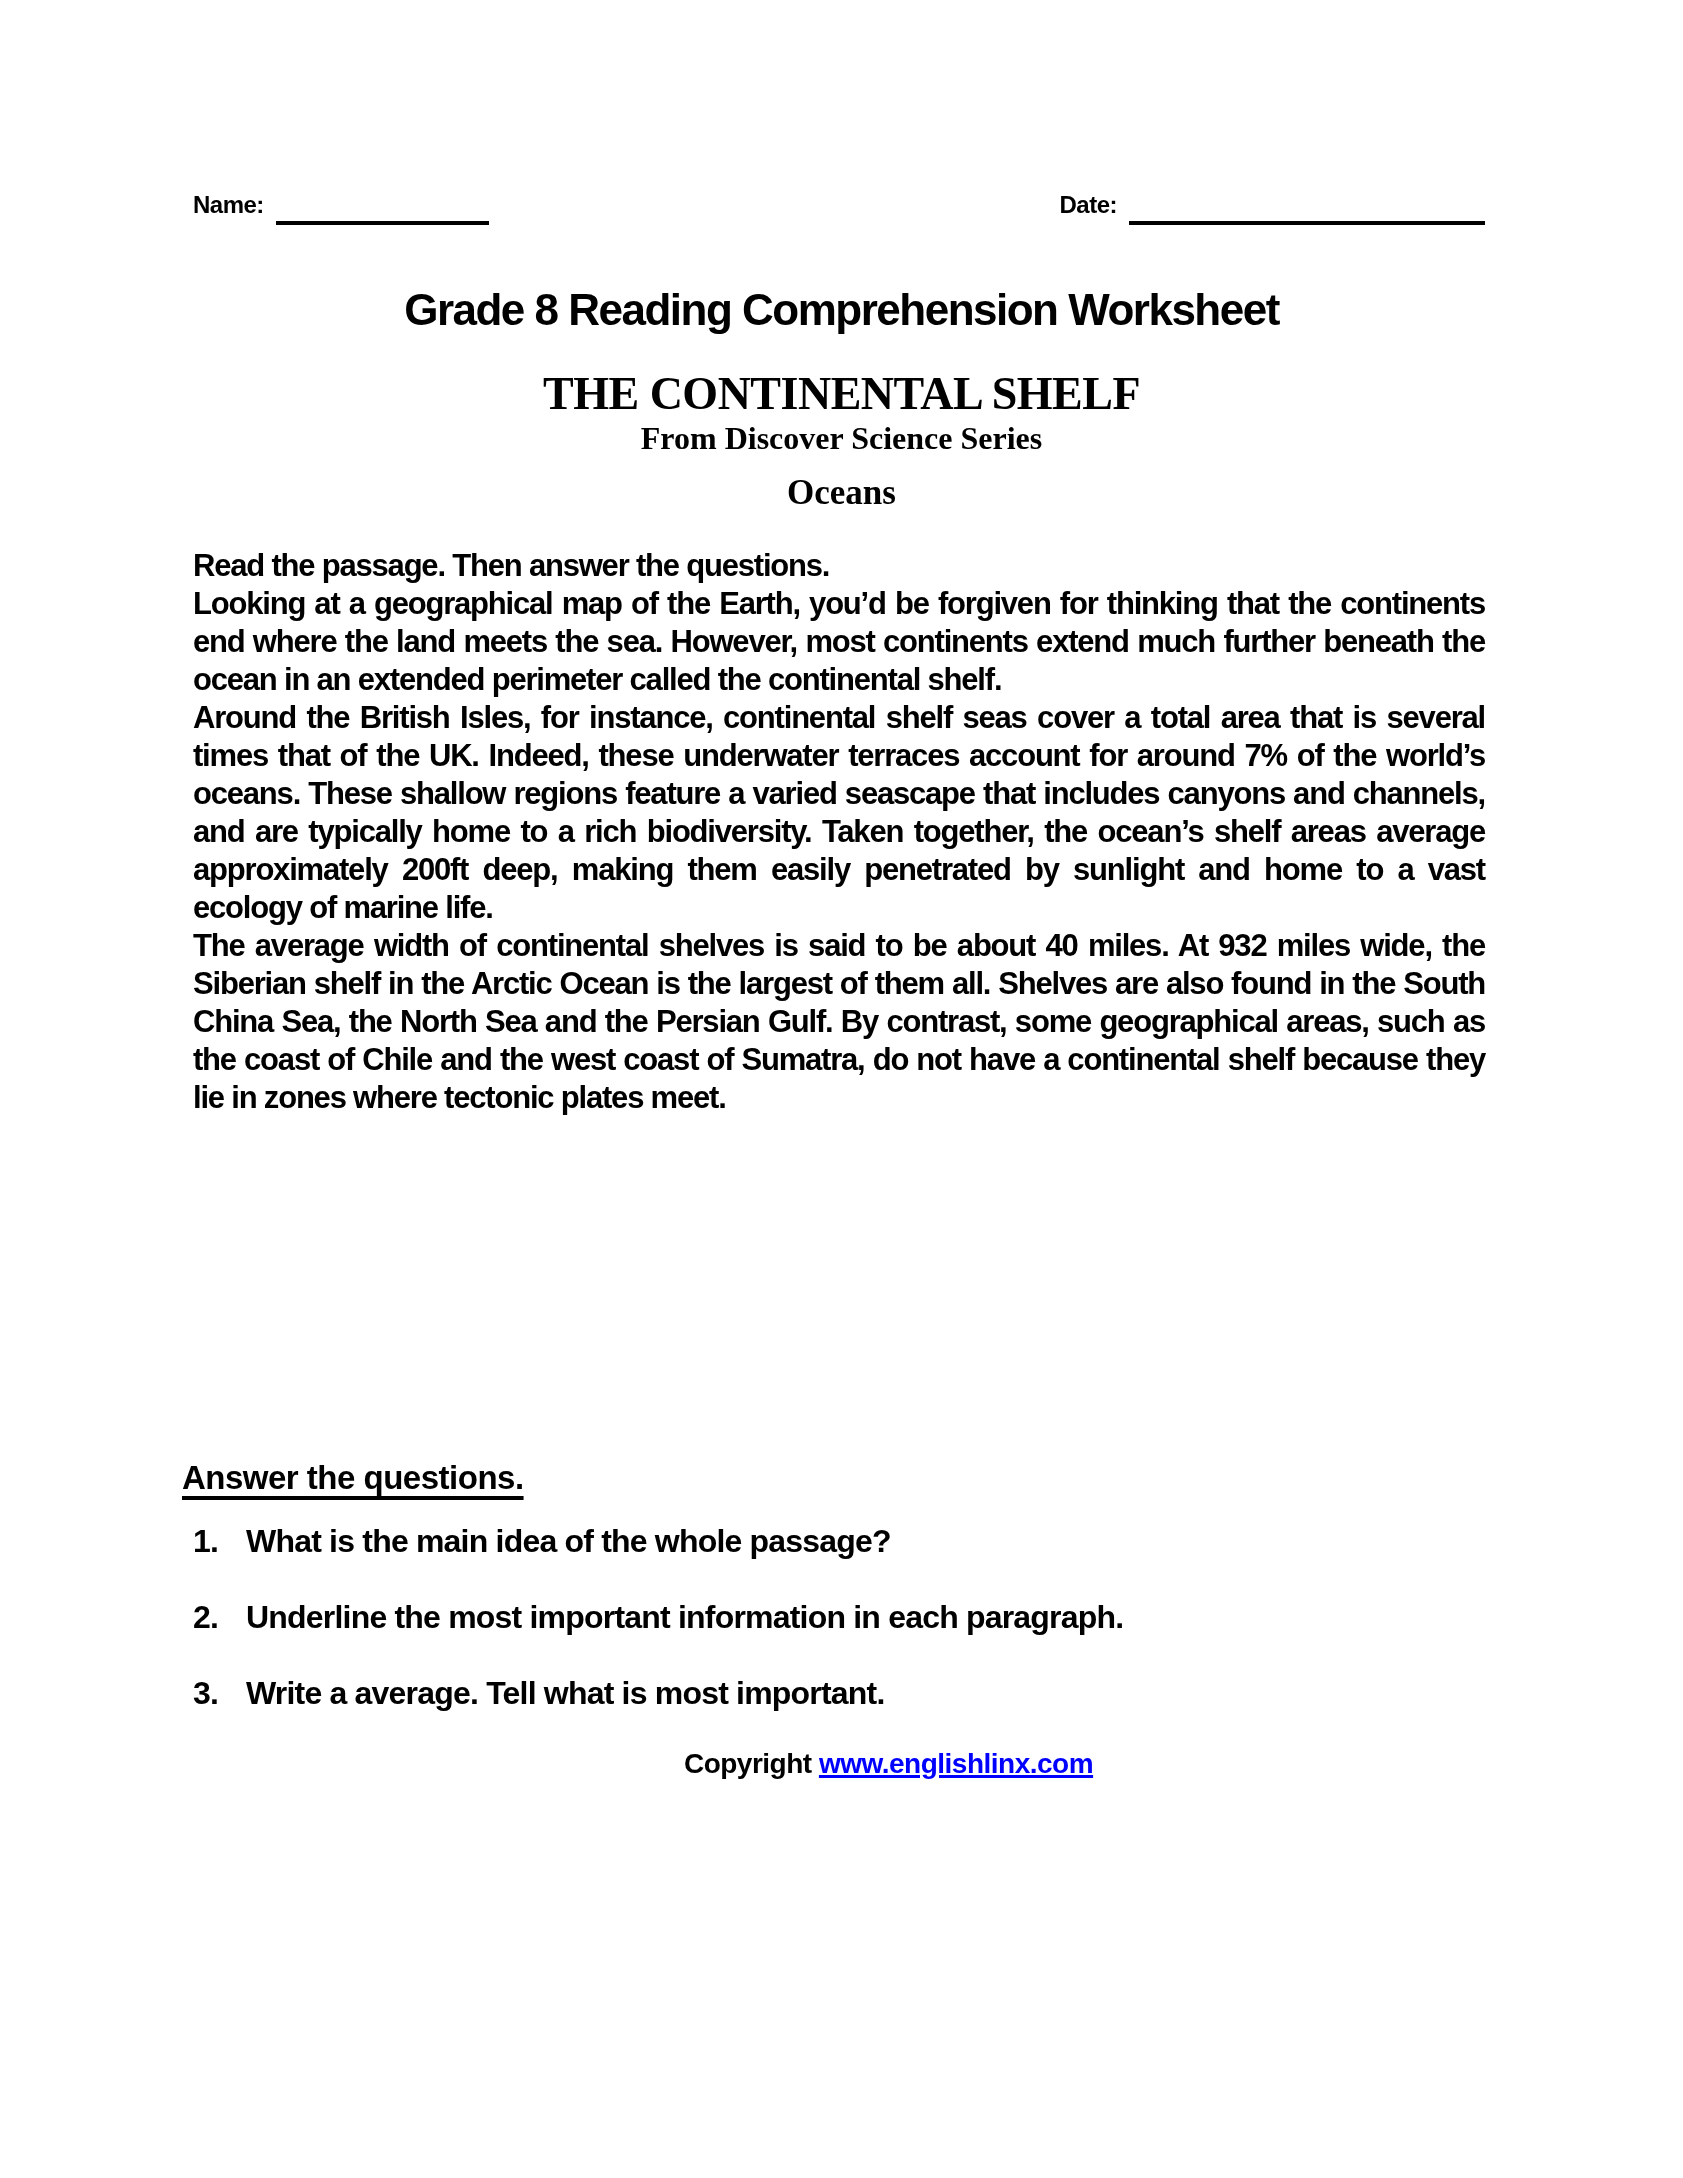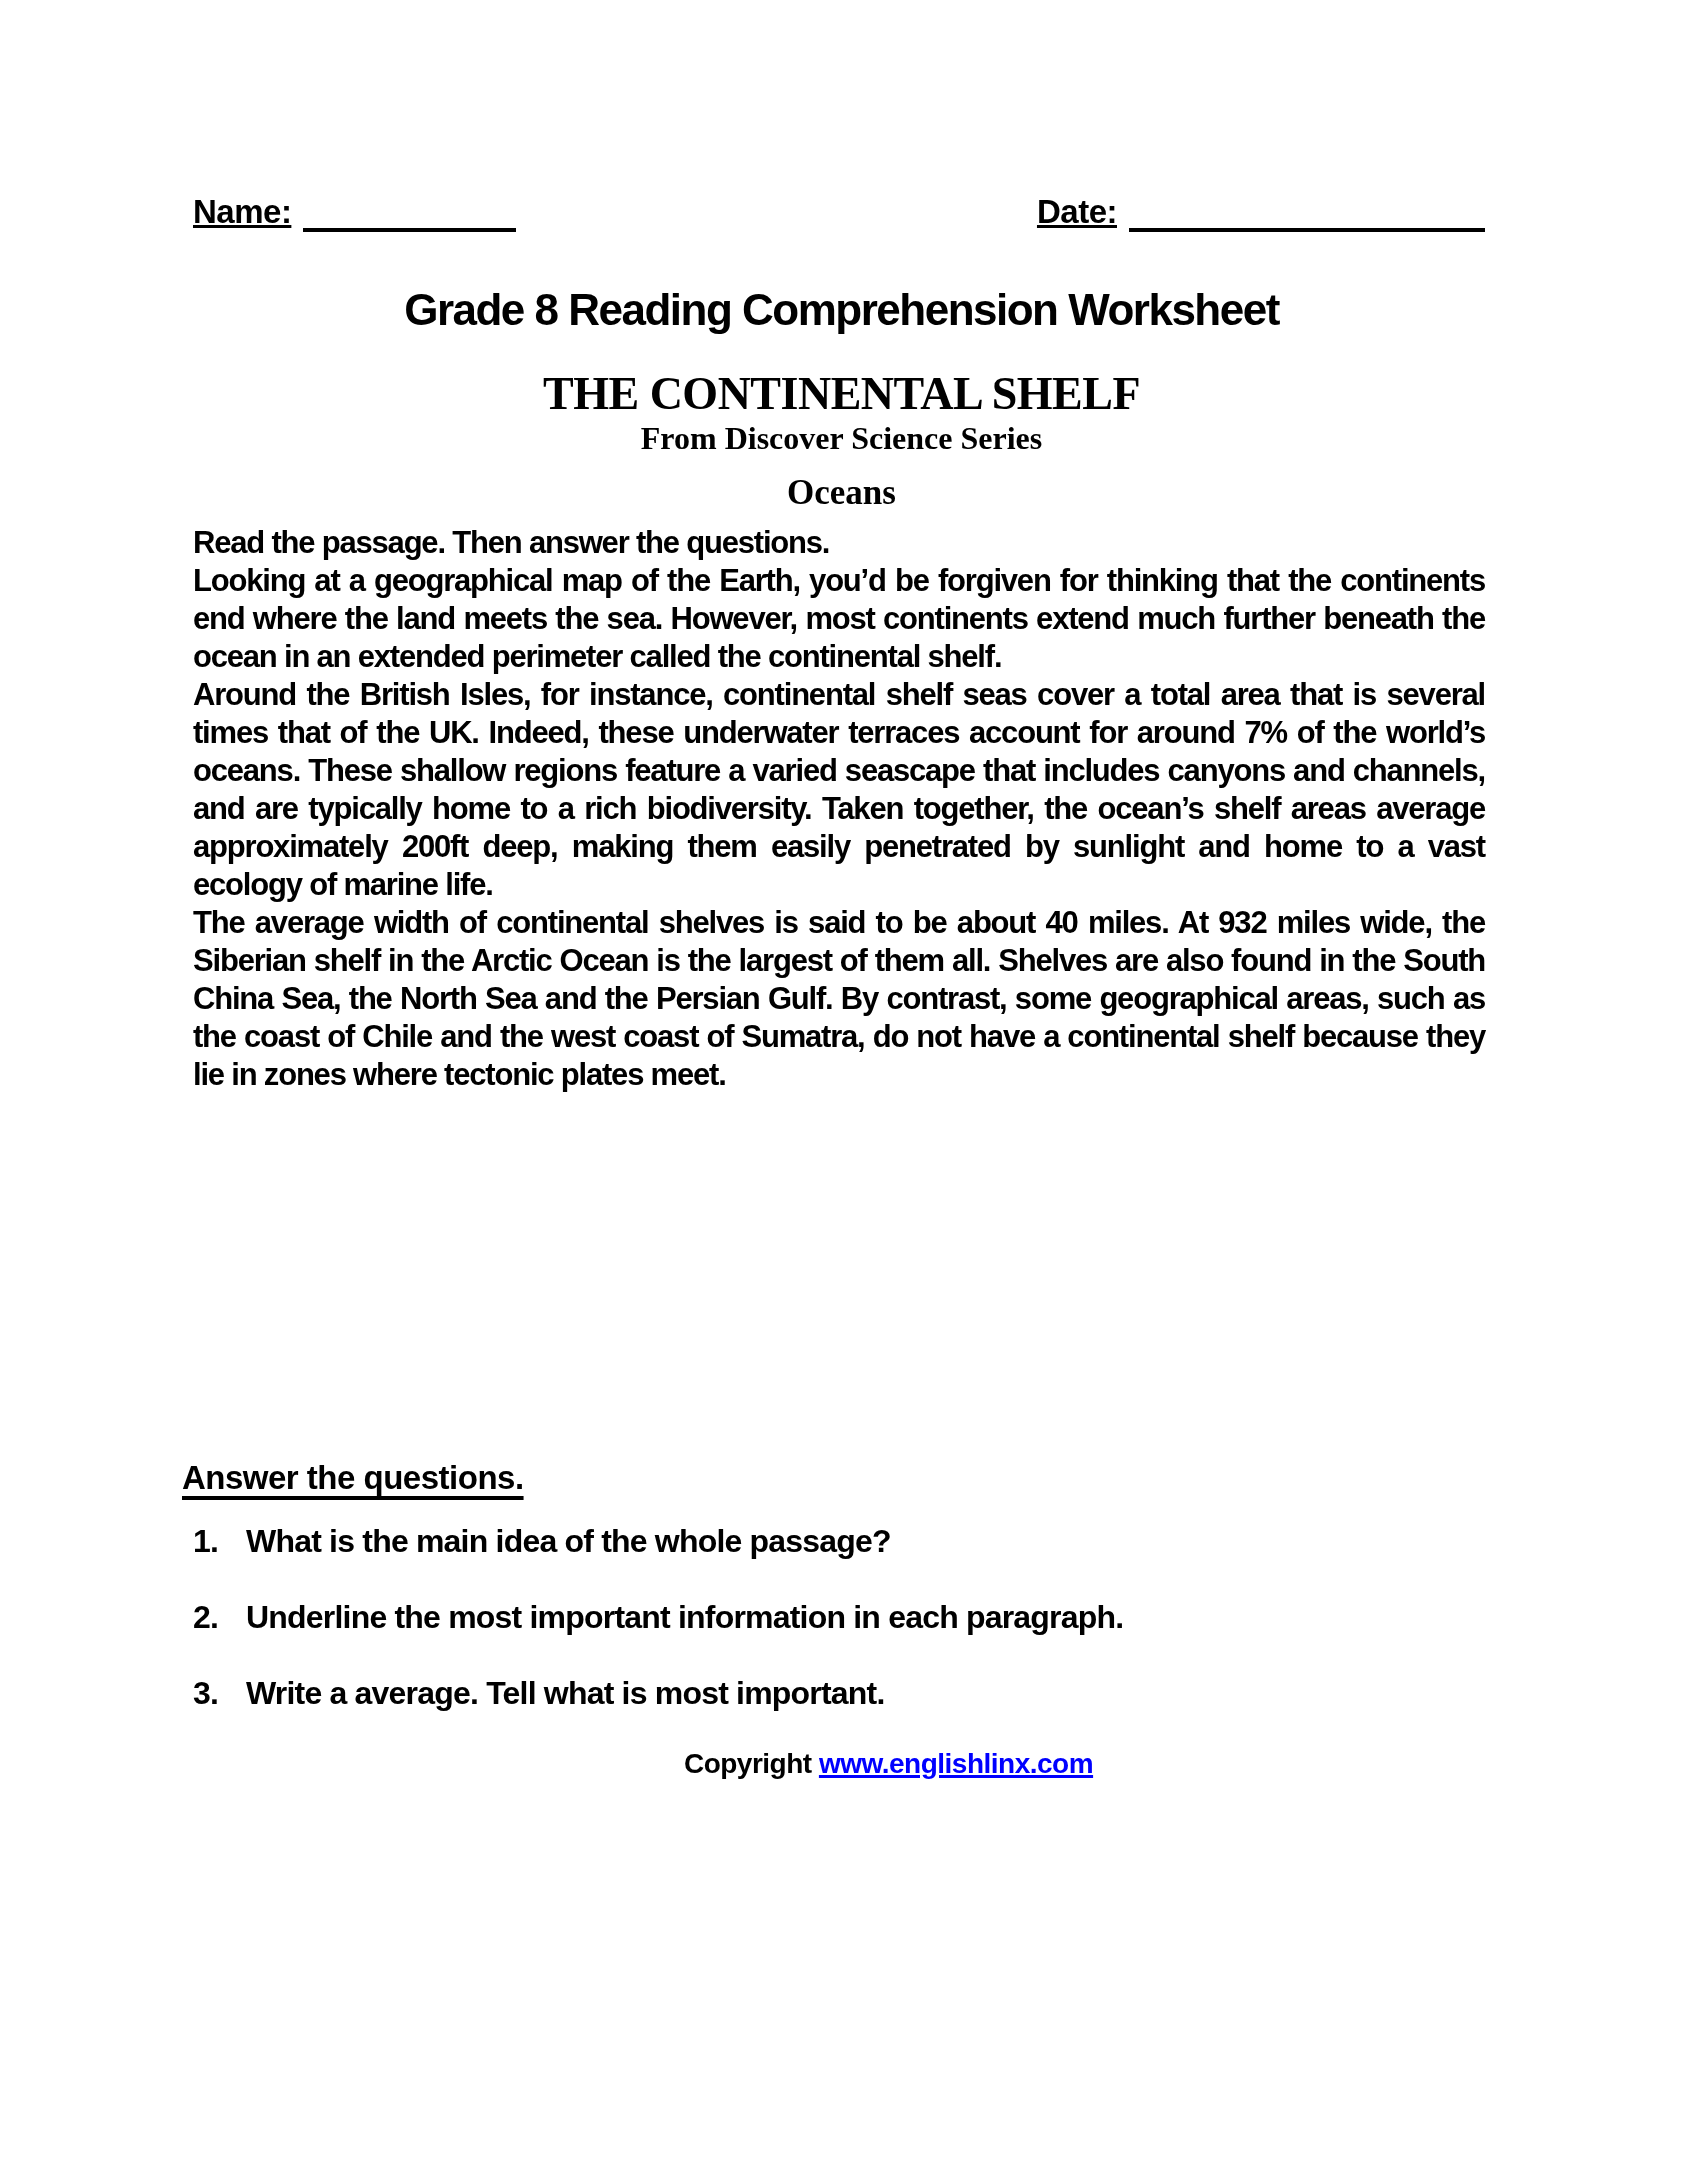"Name:" .header-row { font-size: 33px -> 24px; text-decoration: underline -> none; top: 190px -> 183px }
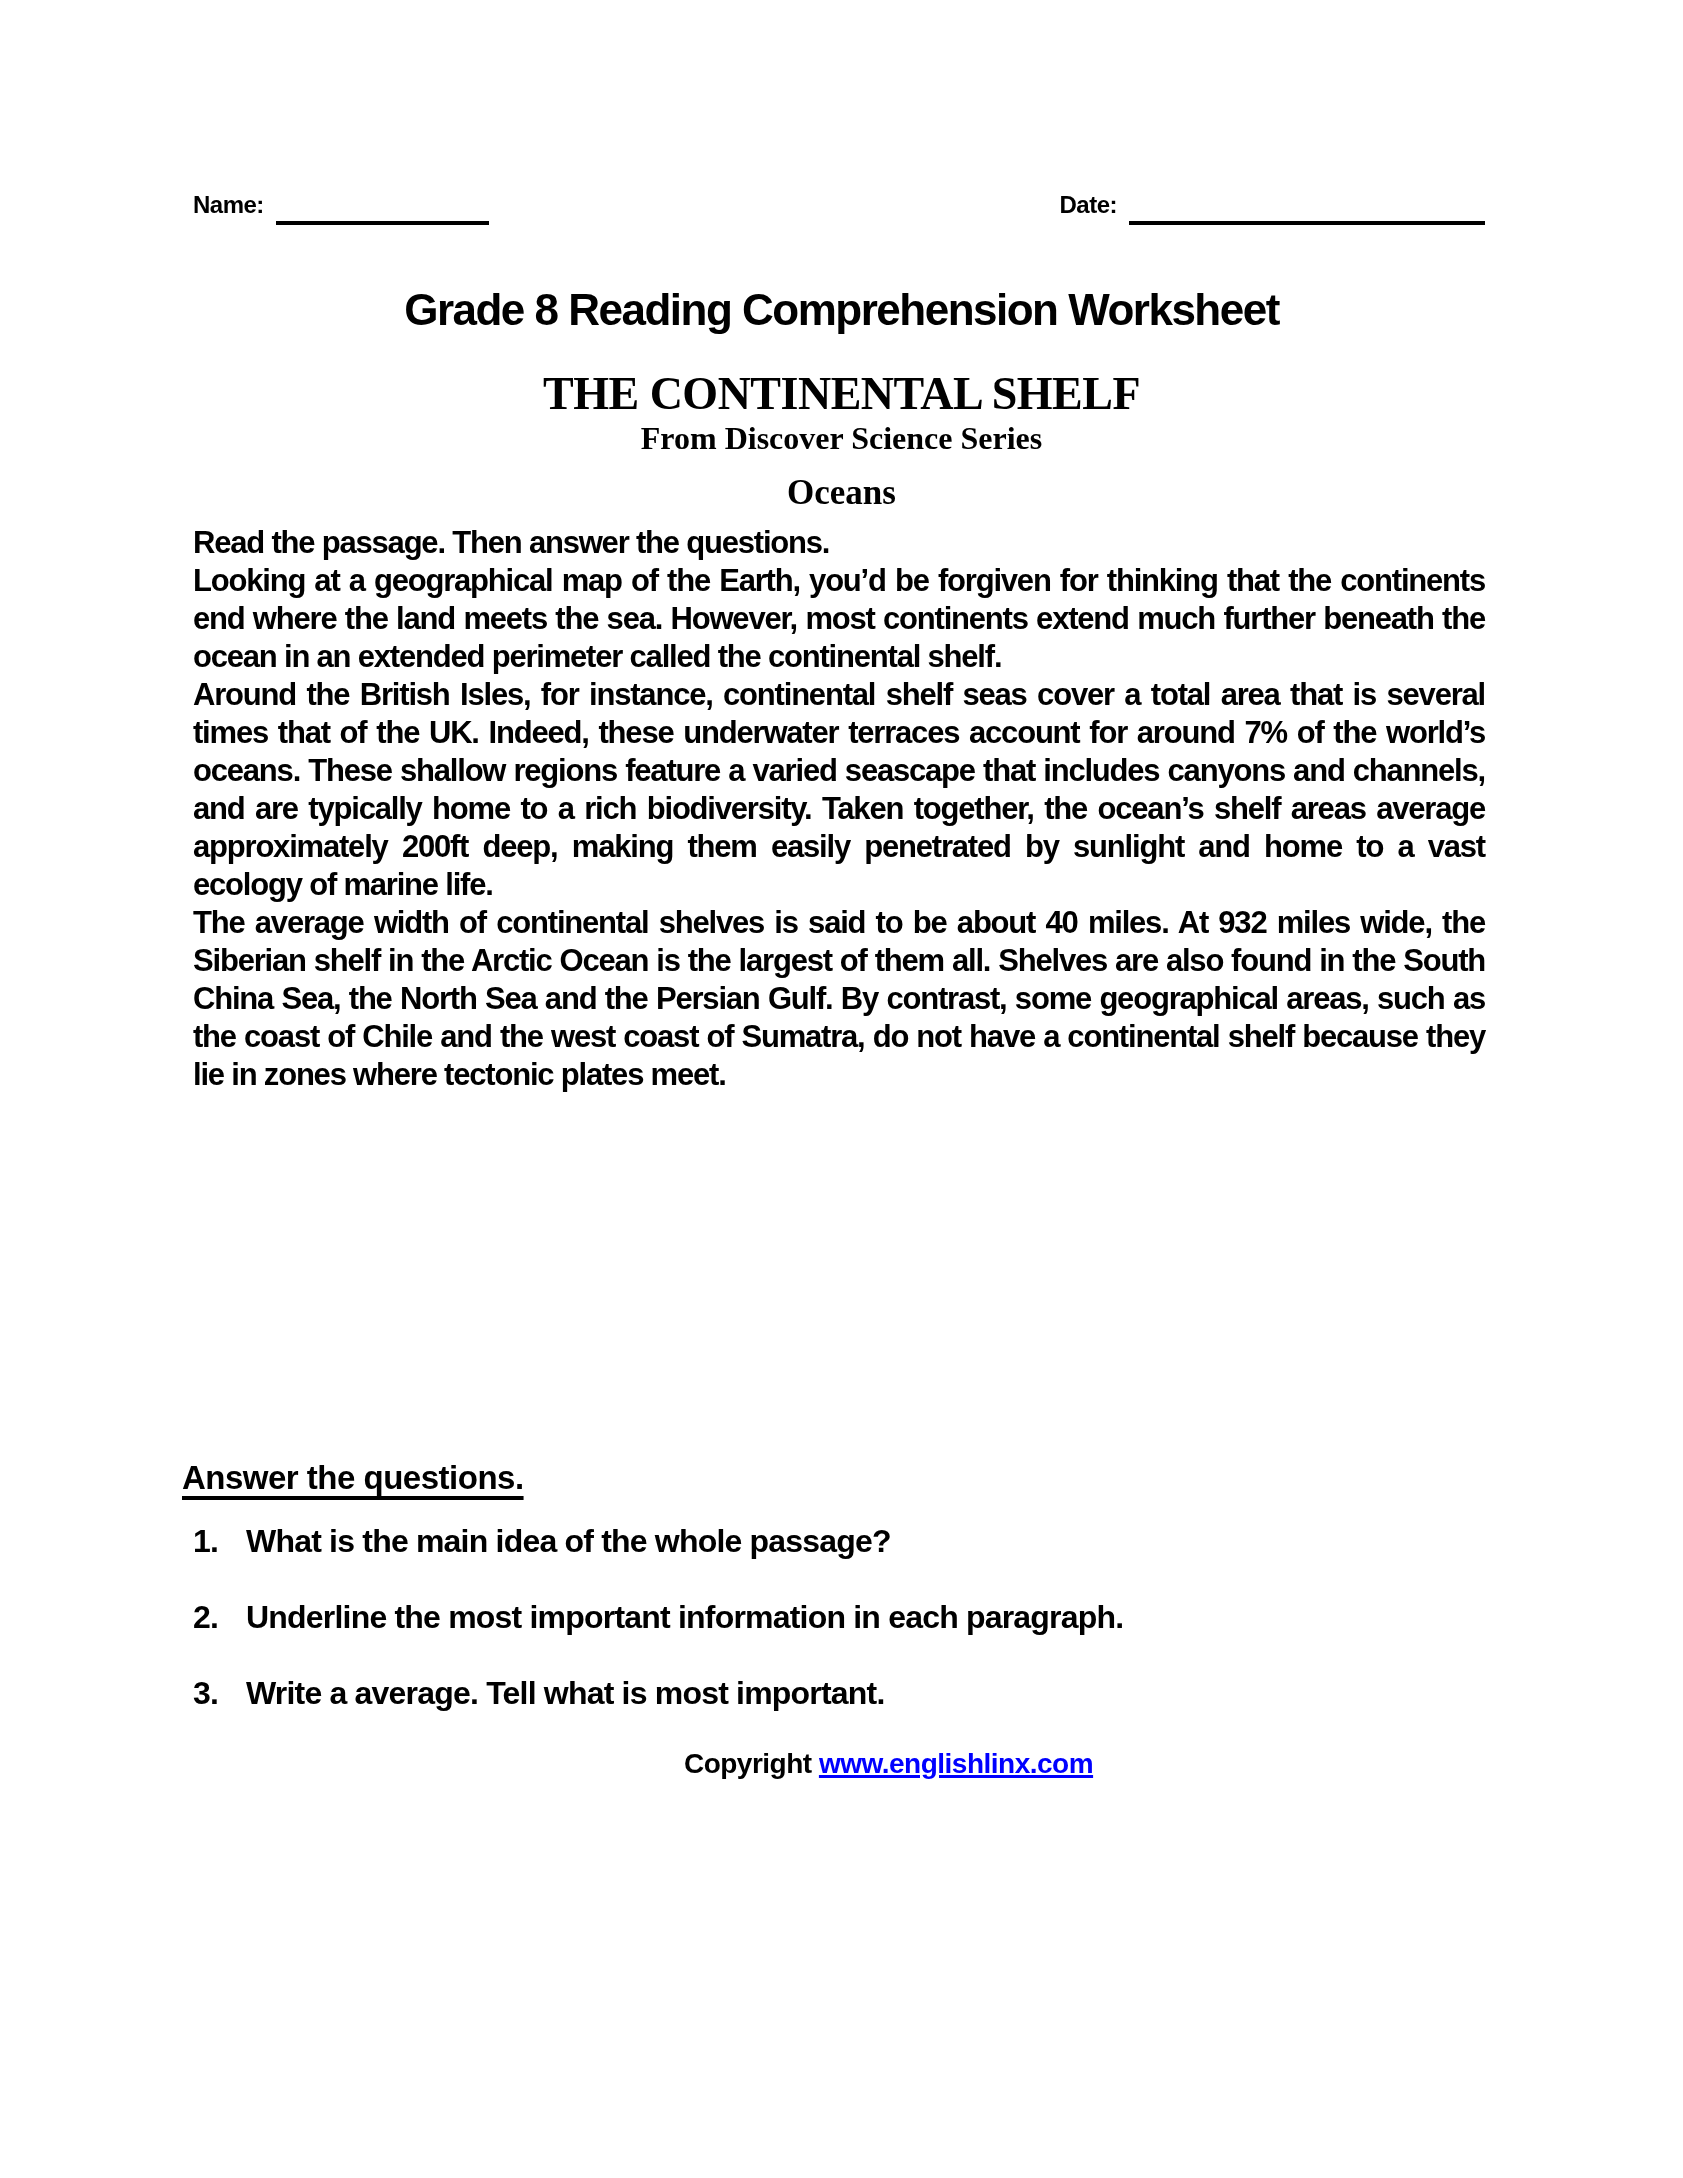"Read the passage. Then answer" .passage { top: 524px -> 547px }
